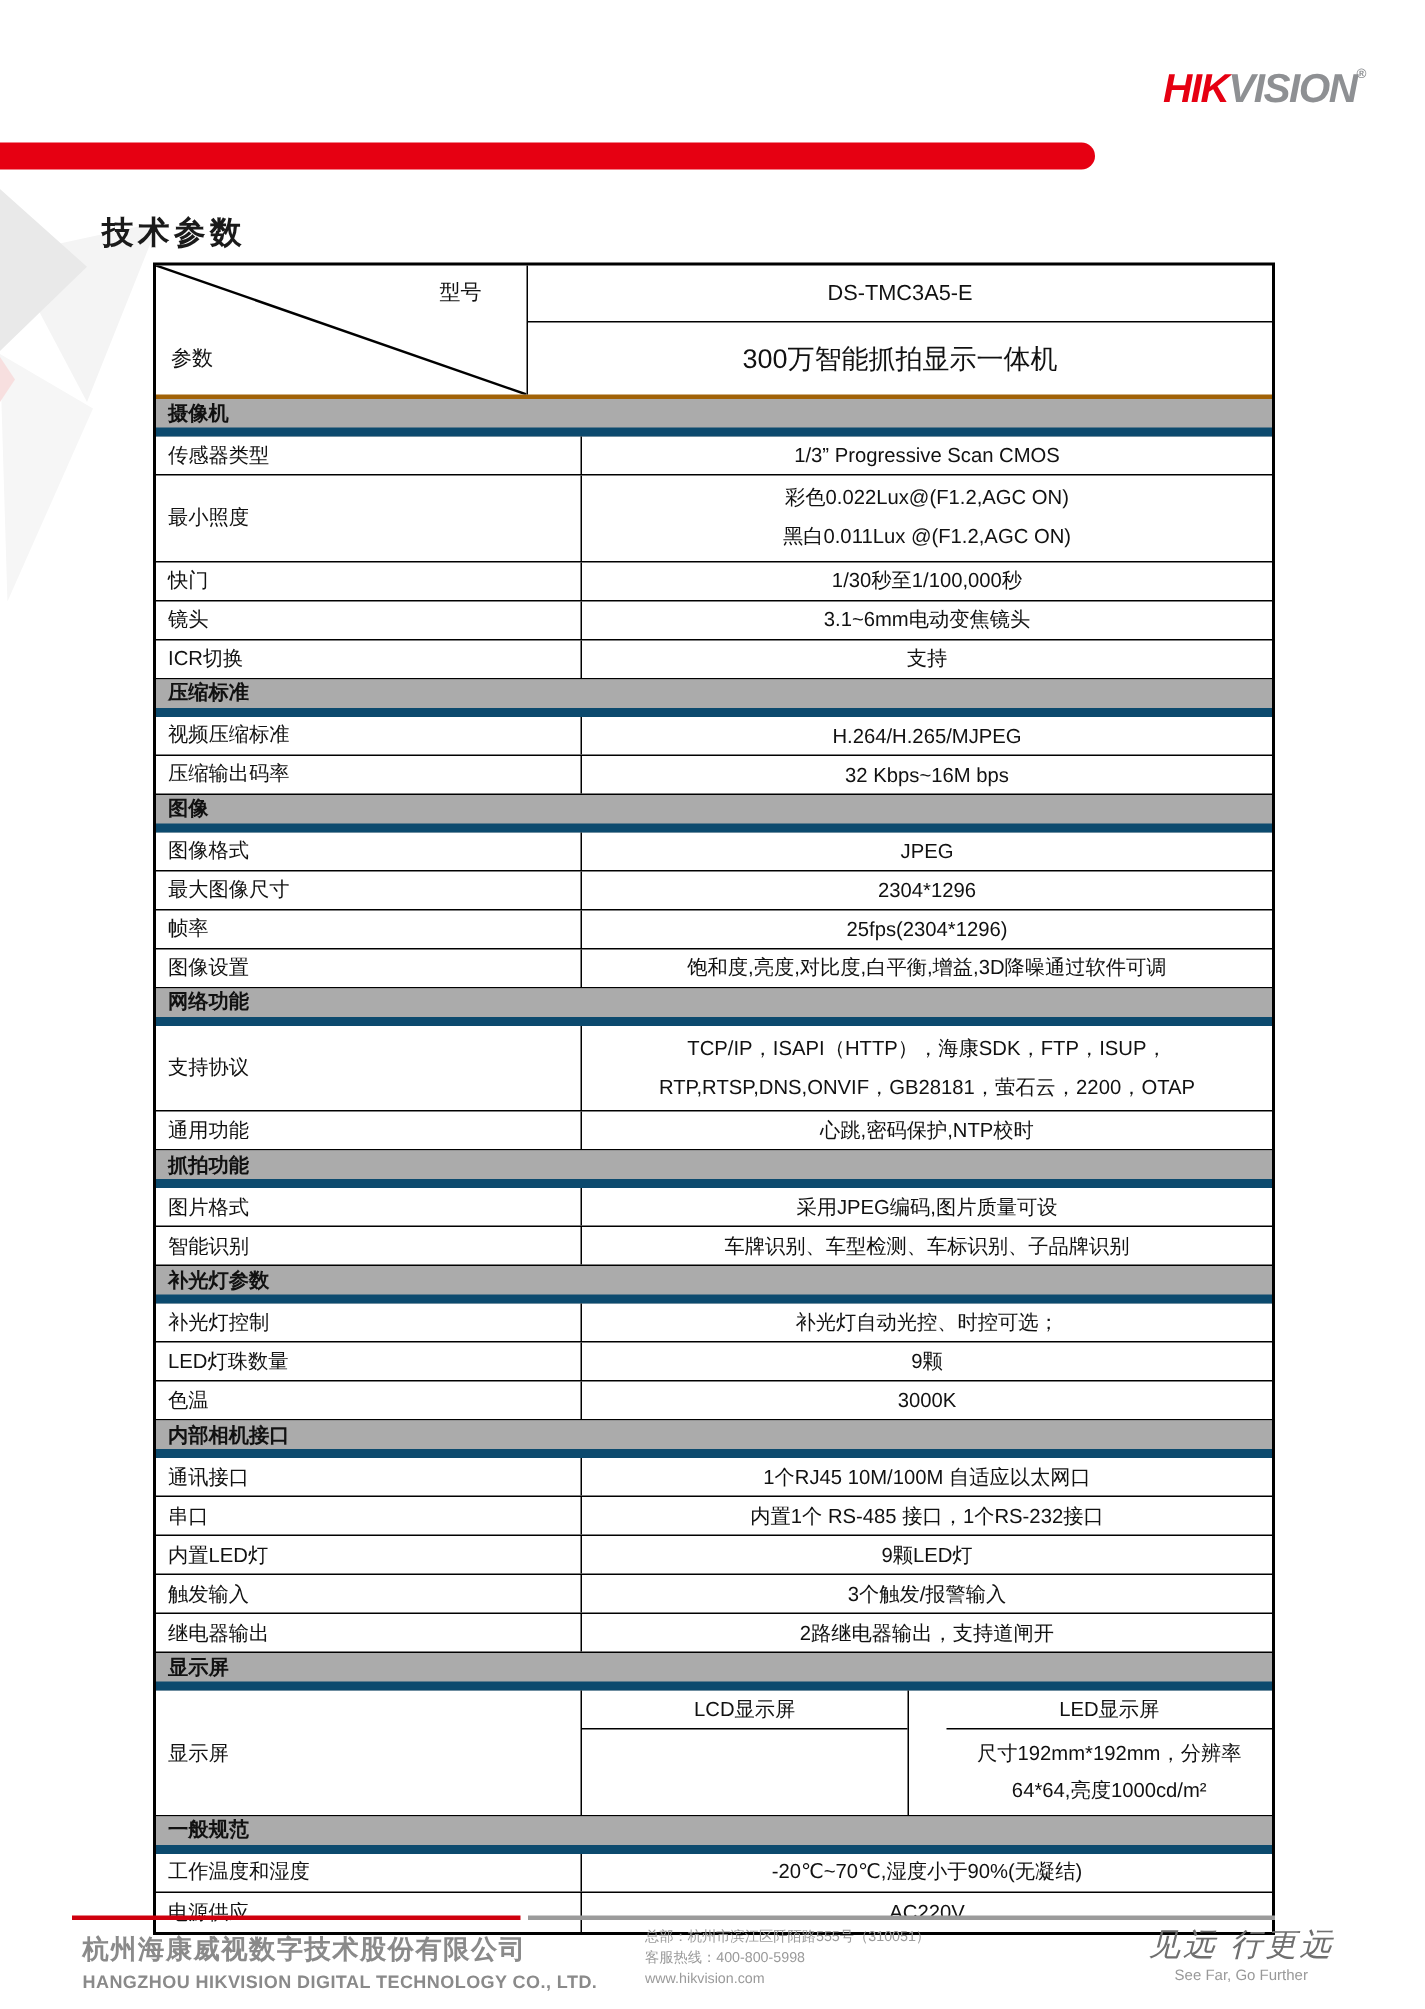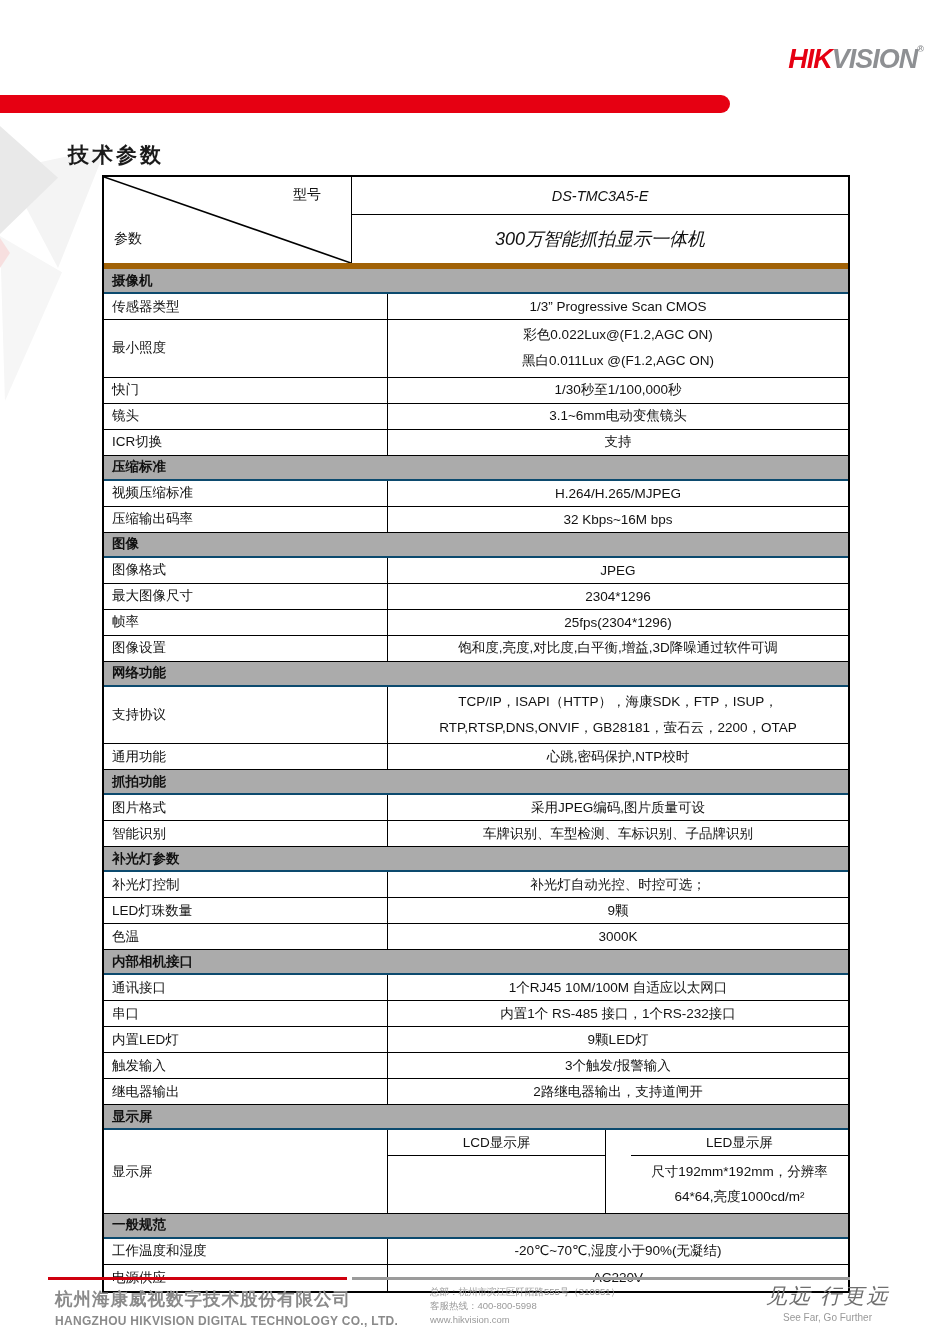"HIKVISION®" .logo { right: 27px -> 40px }
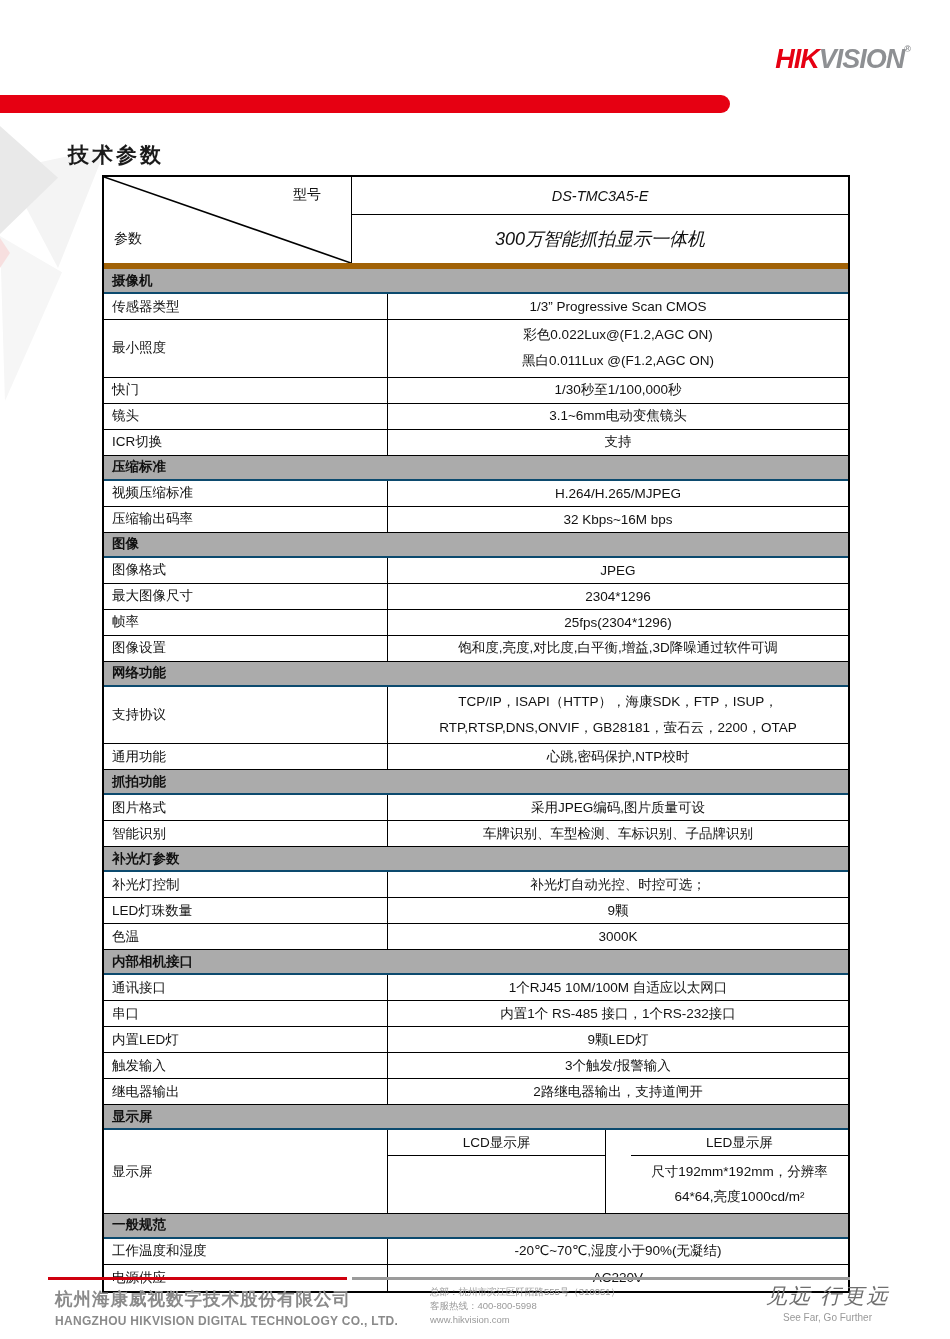"型号" .thead { border-bottom: 6px solid #a16207 -> 3px solid #a16207 }
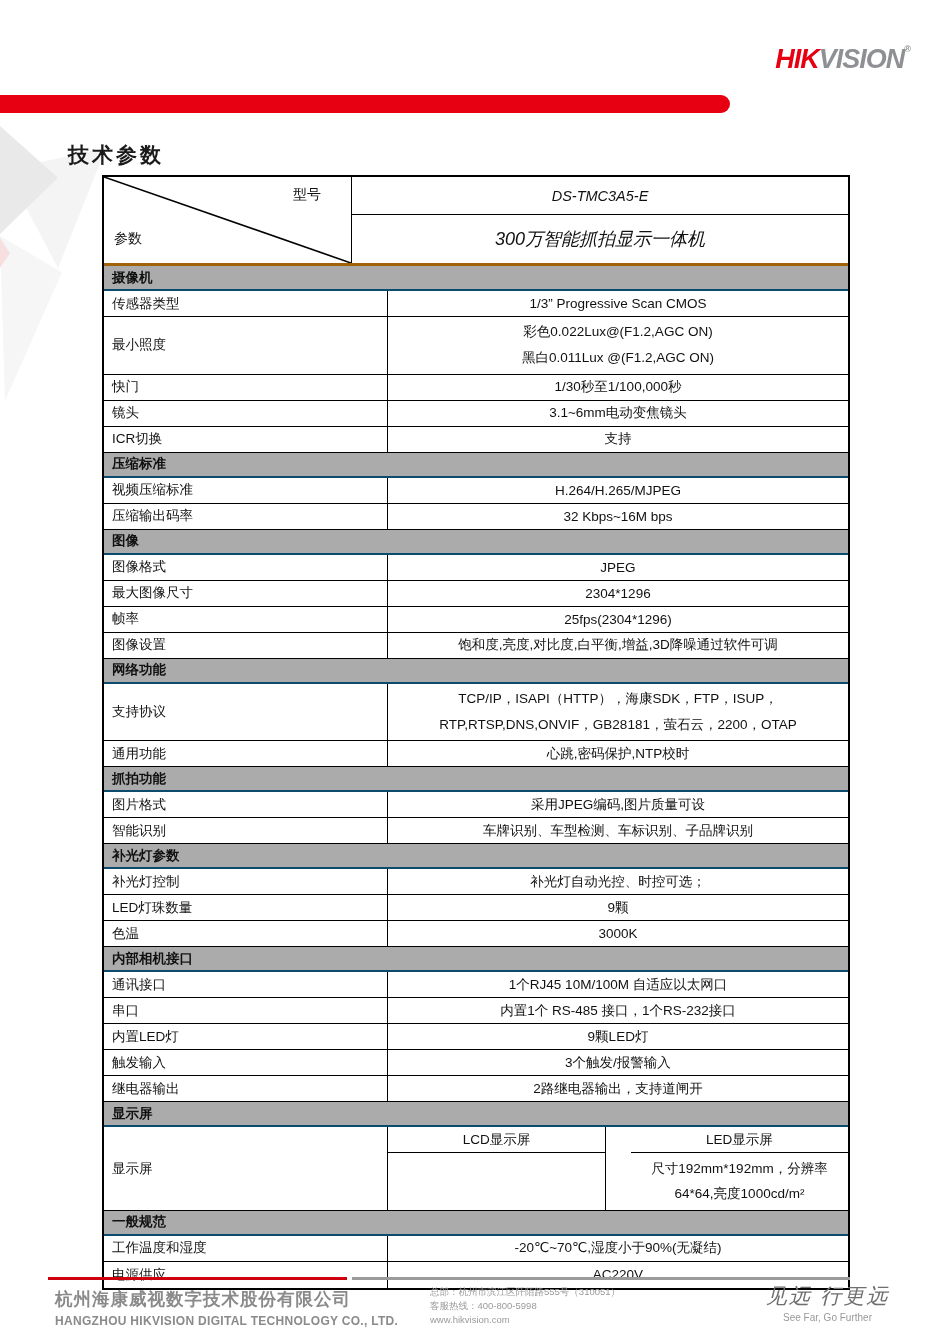"DS-TMC3A5-E" .model-col { font-style: italic -> none }
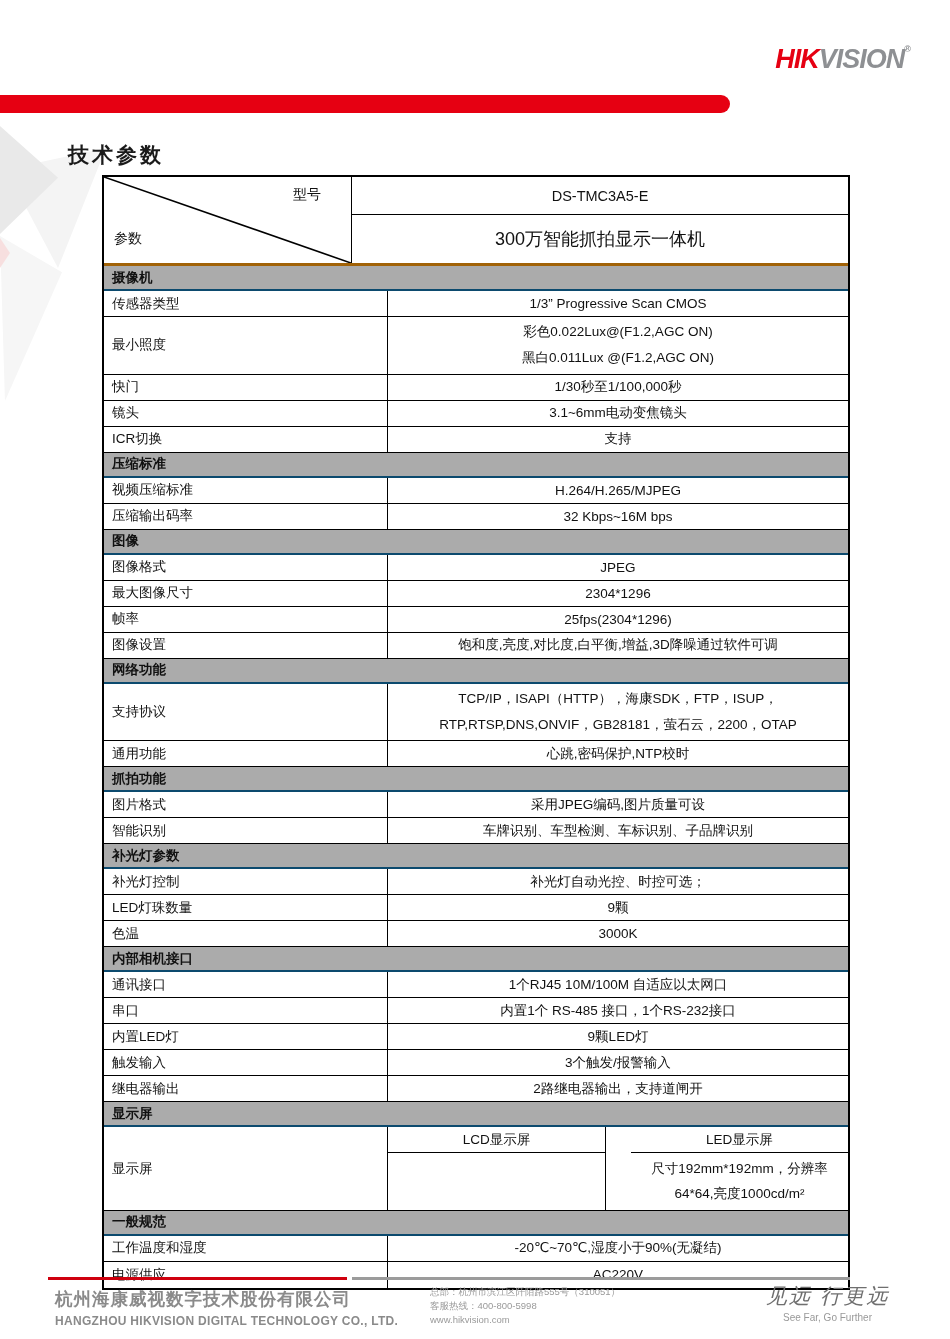"摄像机" .sec-row { border-bottom: 2px solid #0c4a6e -> 6px solid #0c4a6e }
